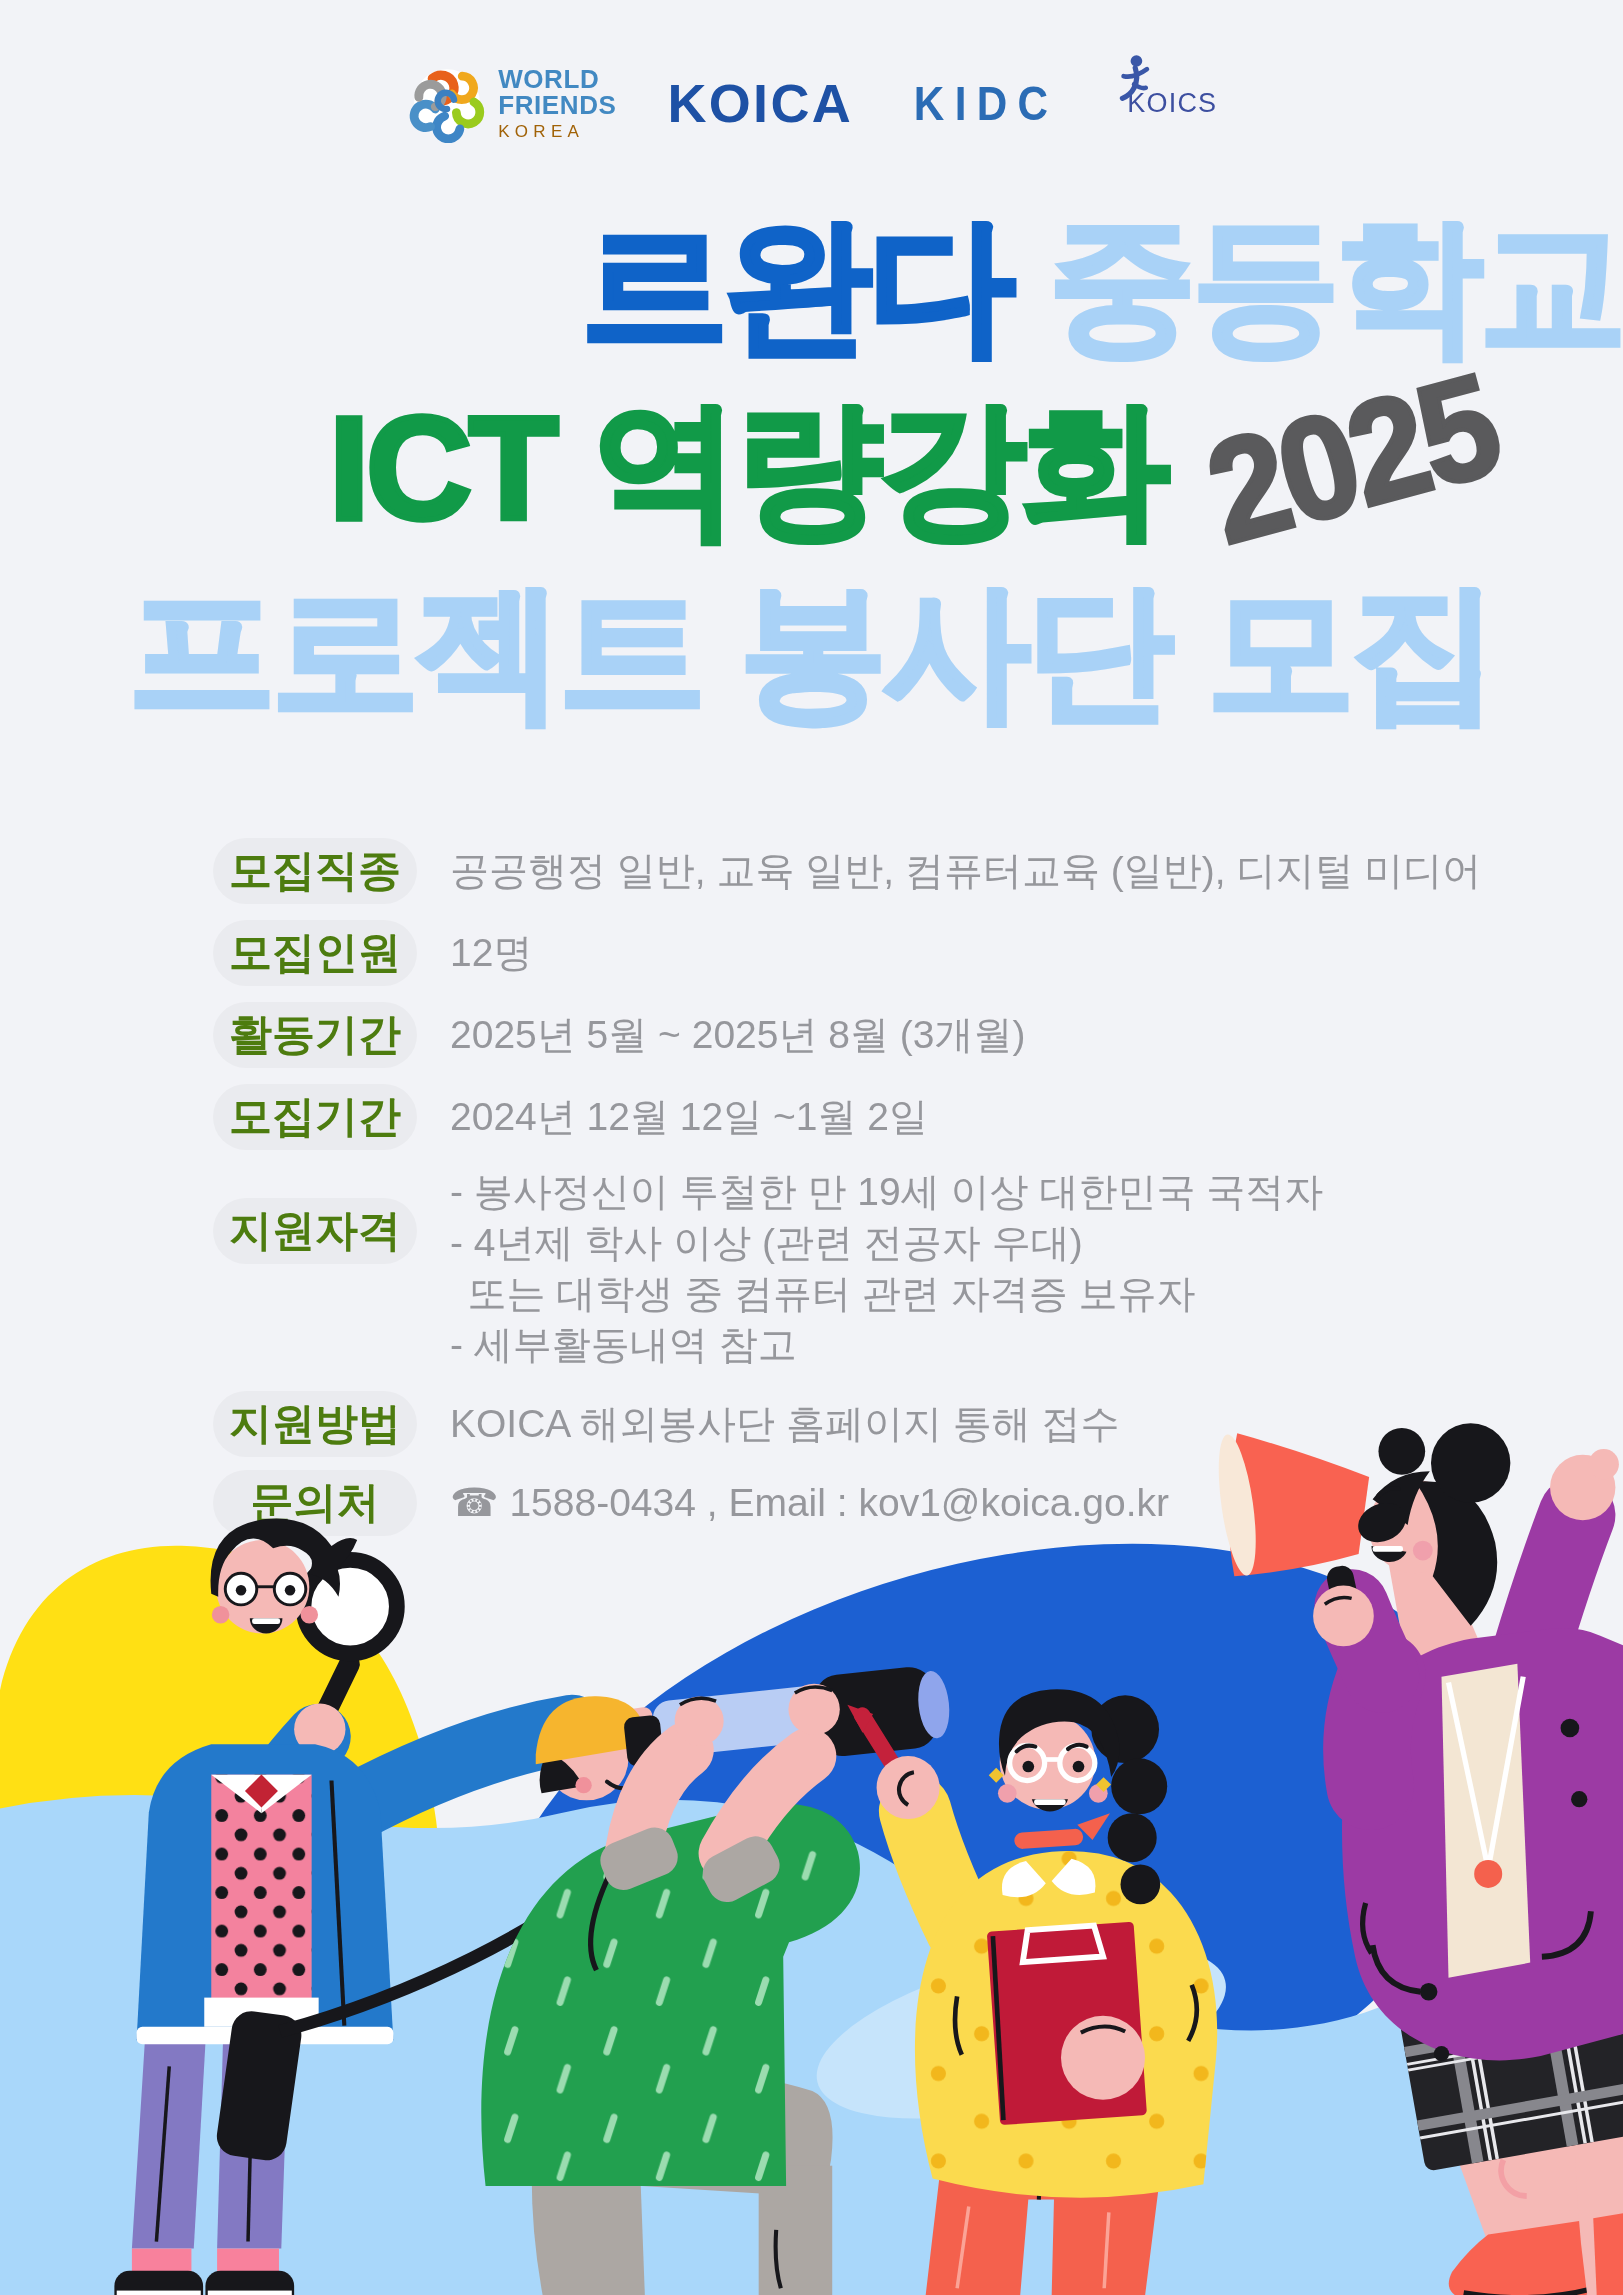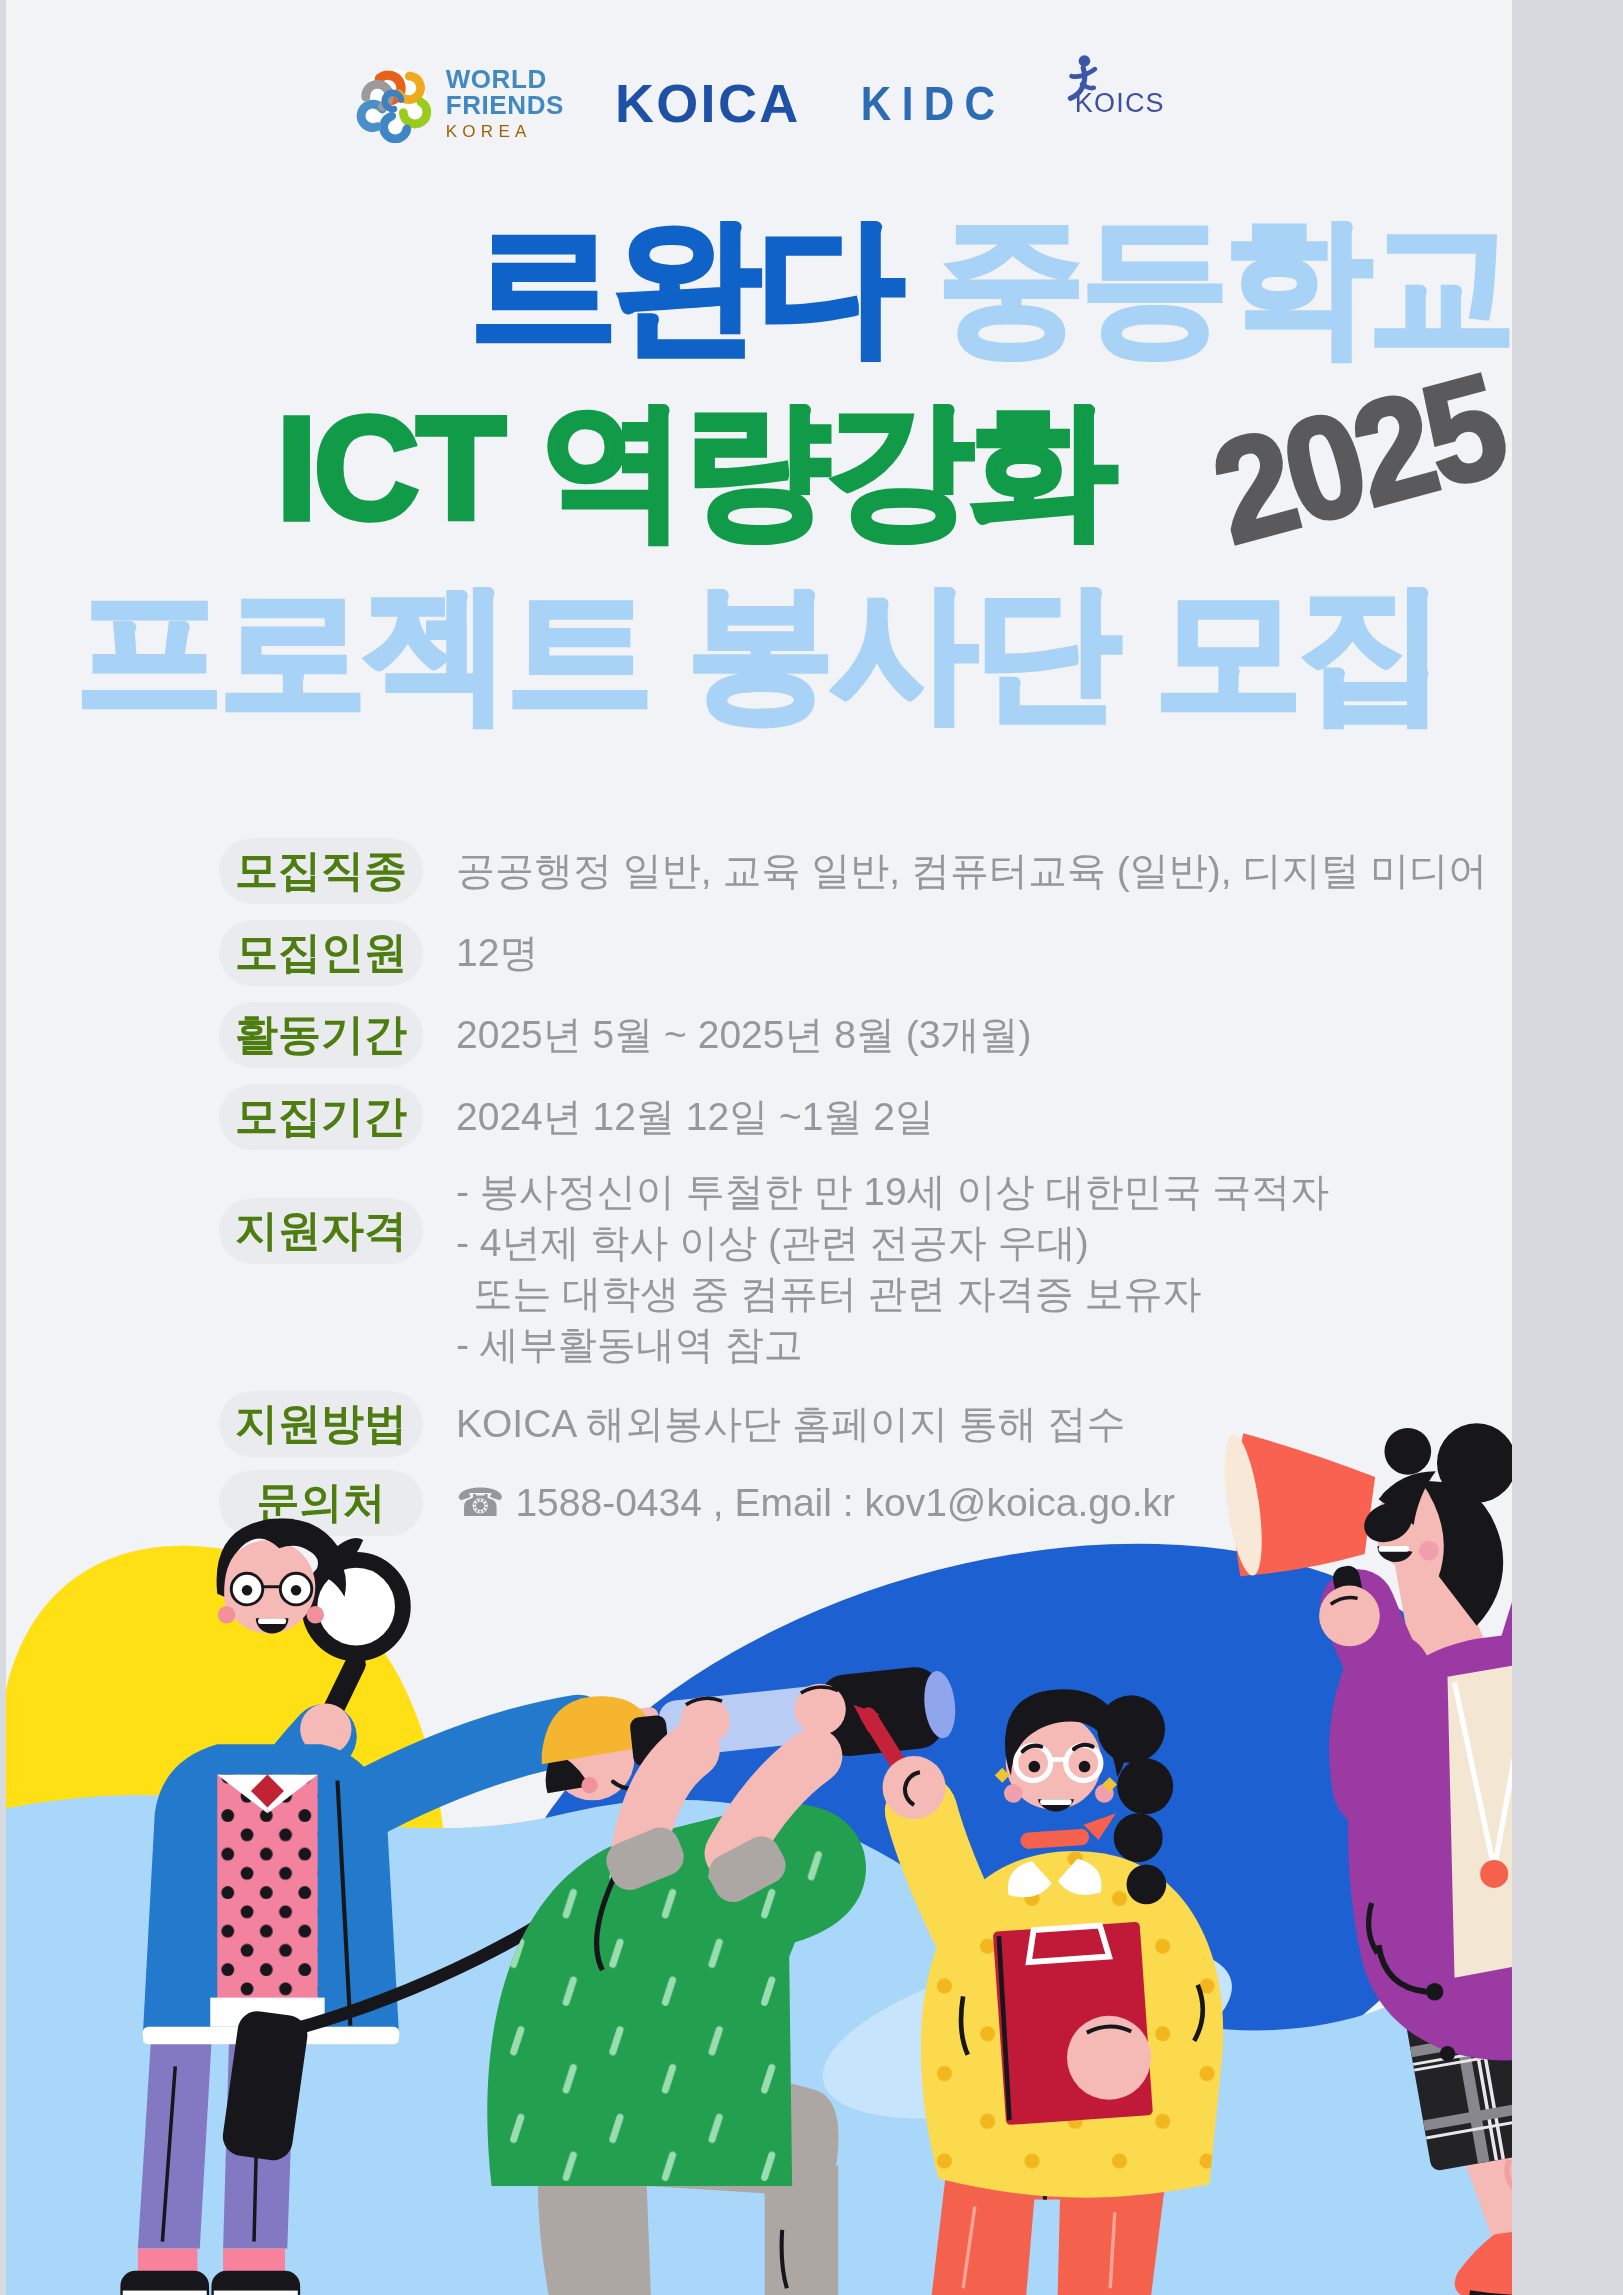"WORLD" .poster { margin-left: 6px -> none; width: 1506px -> 1623px }
